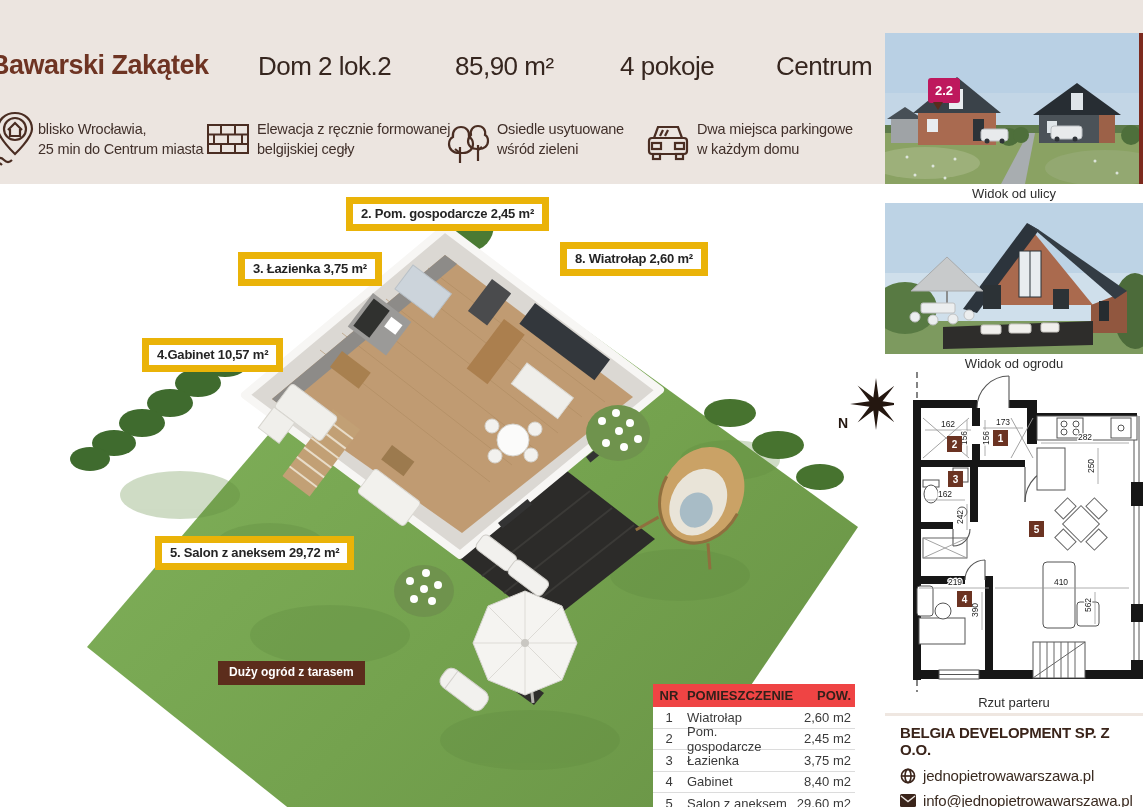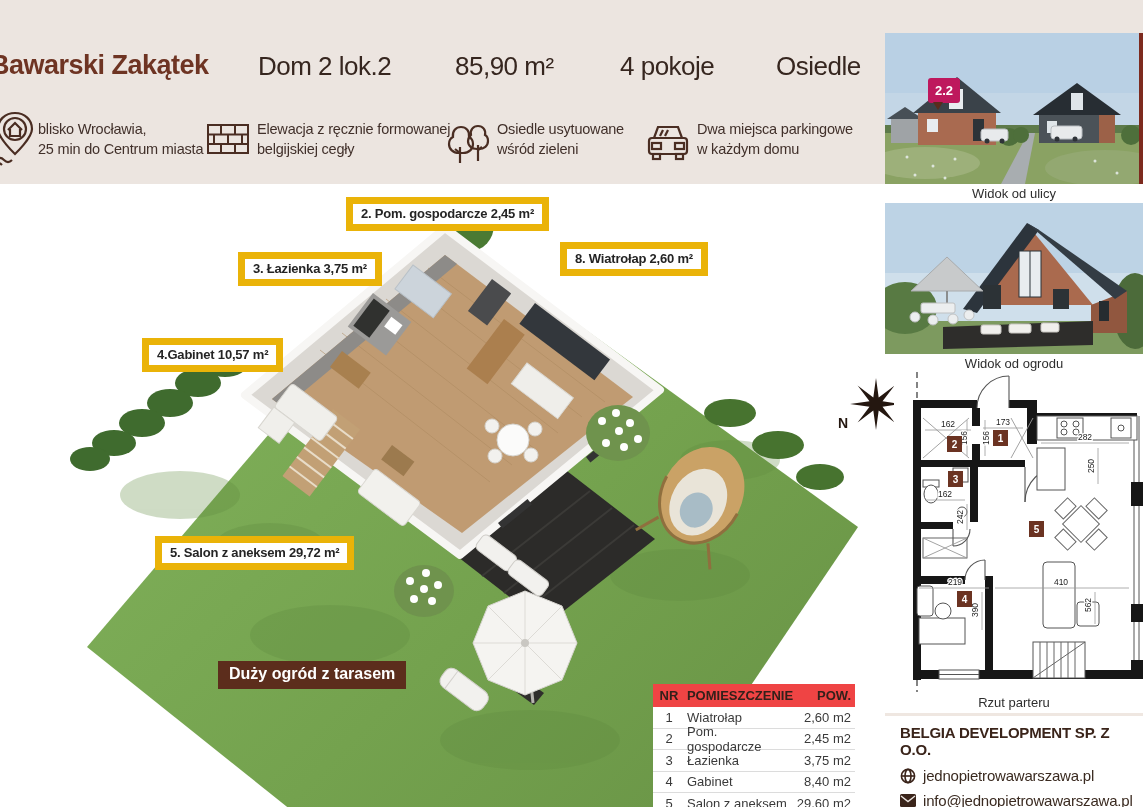"Osiedle" div.abs { text: Osiedle -> Centrum }
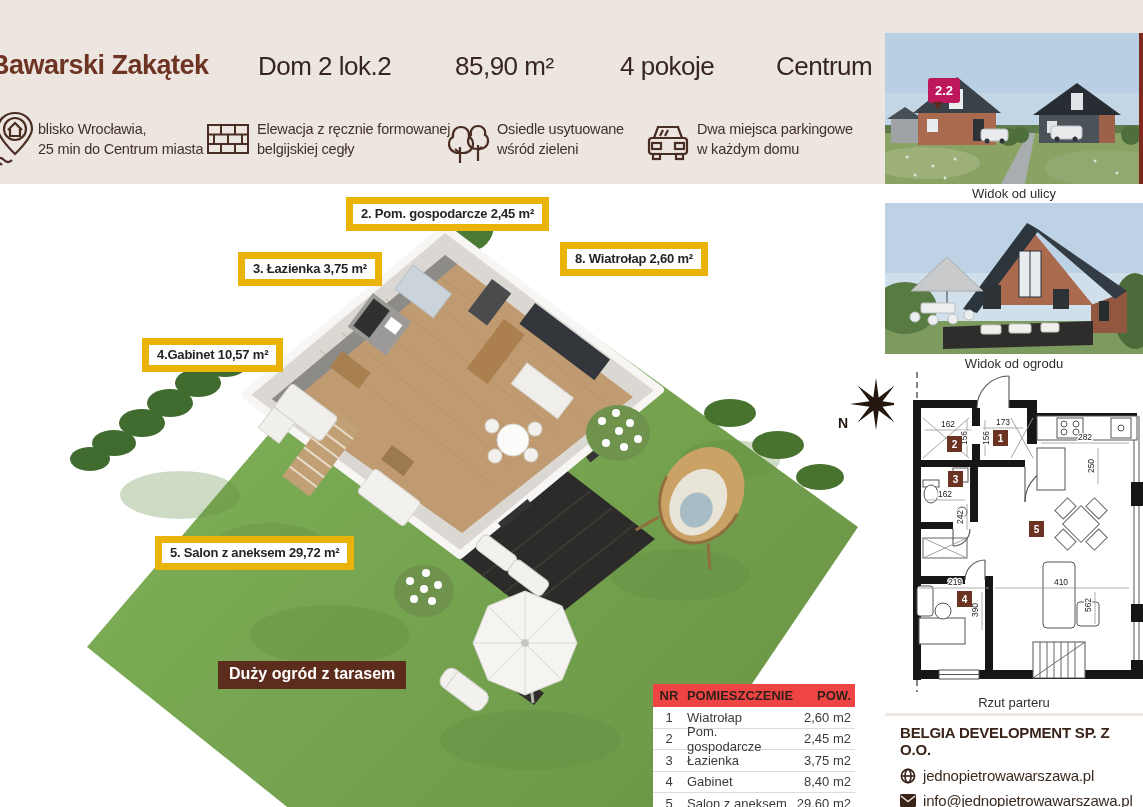"Duży ogród z tarasem" .garden-label { font-size: 16px -> 12px }
